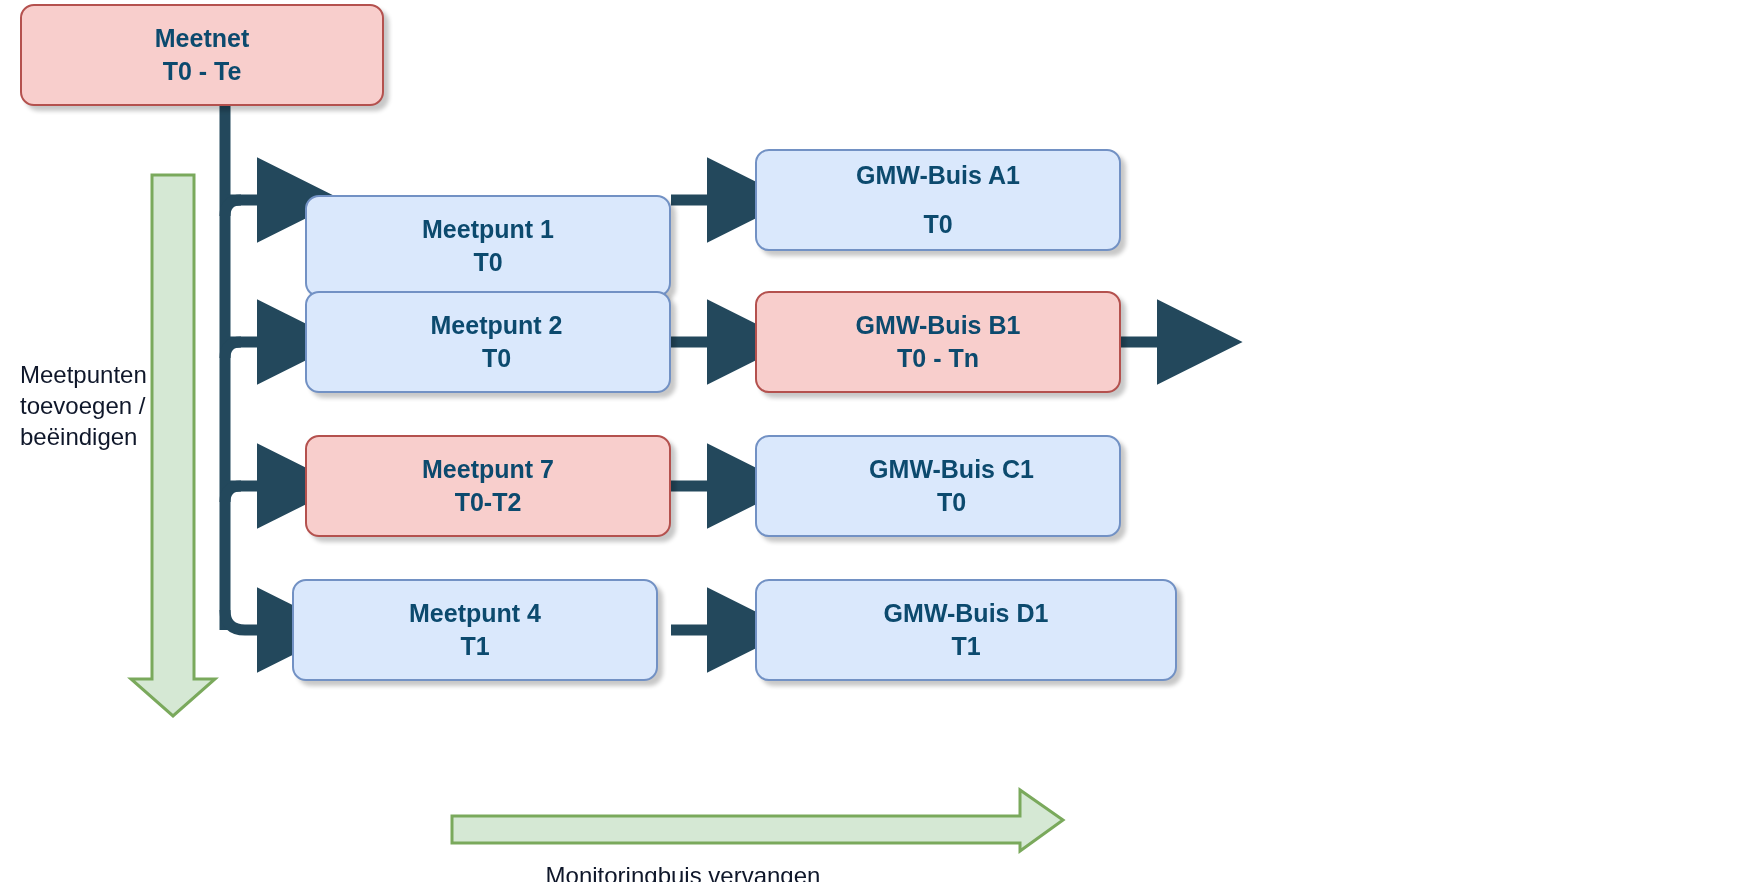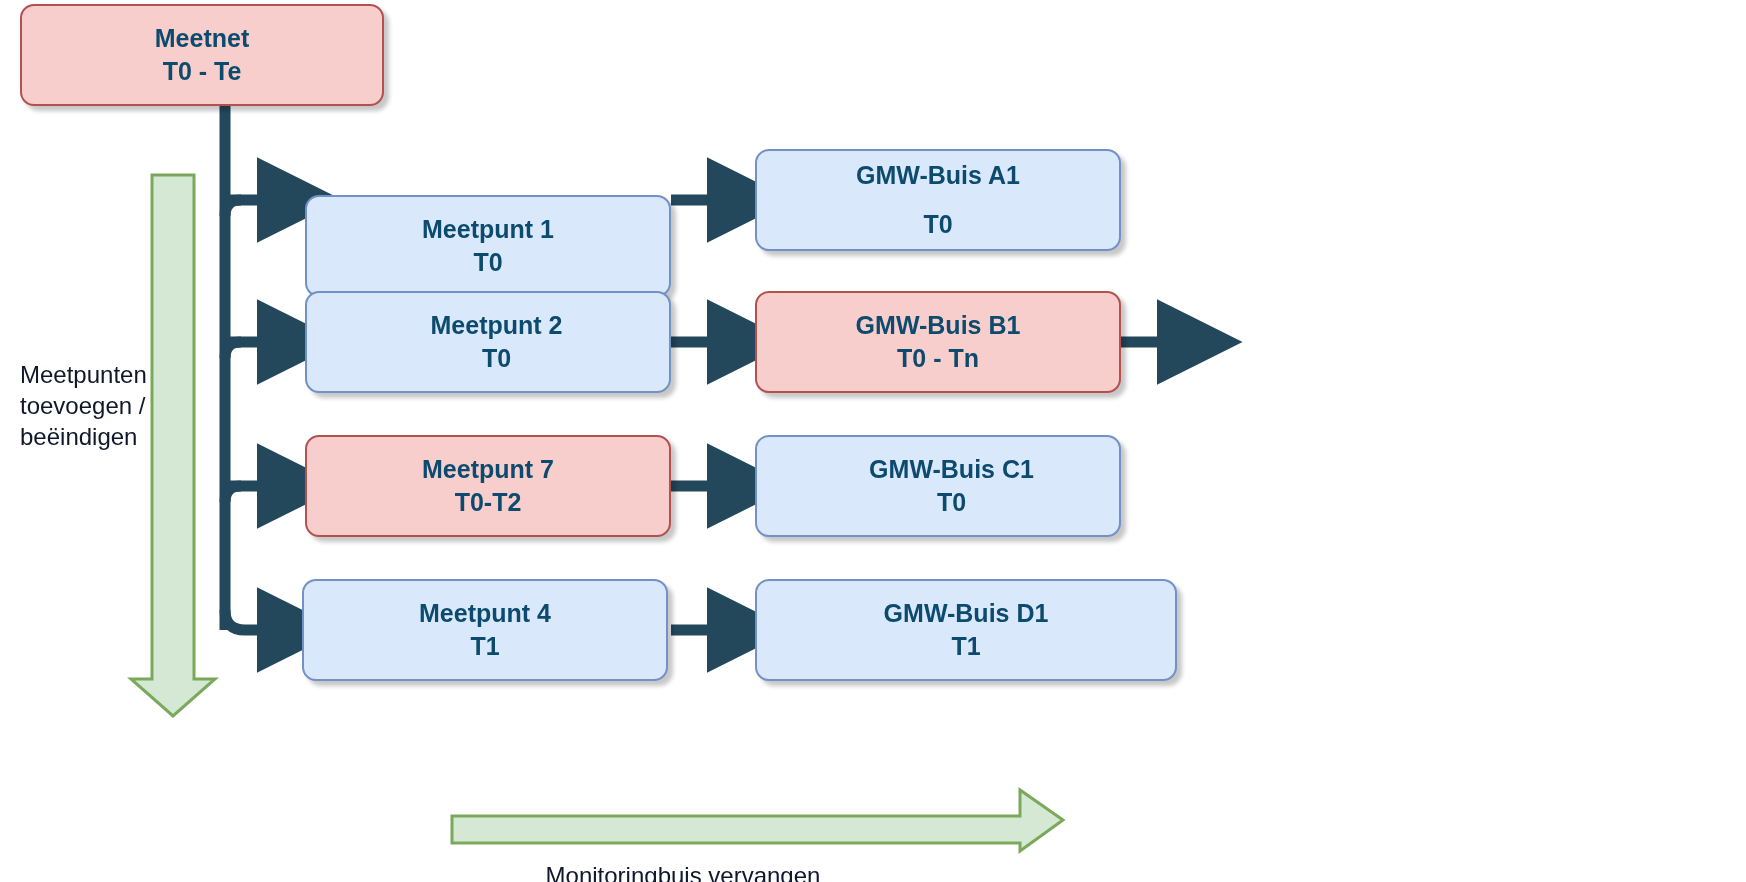"Meetpunt 4" div.node { left: 302px -> 292px }
